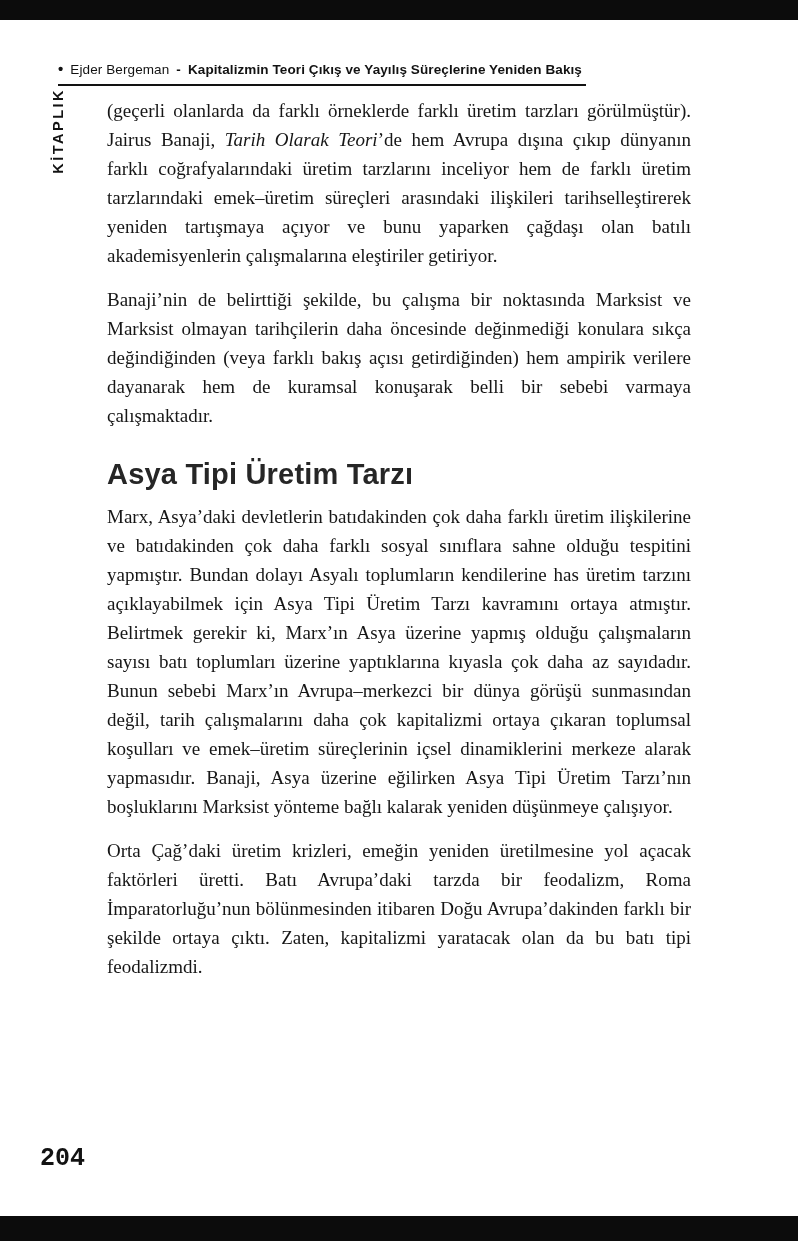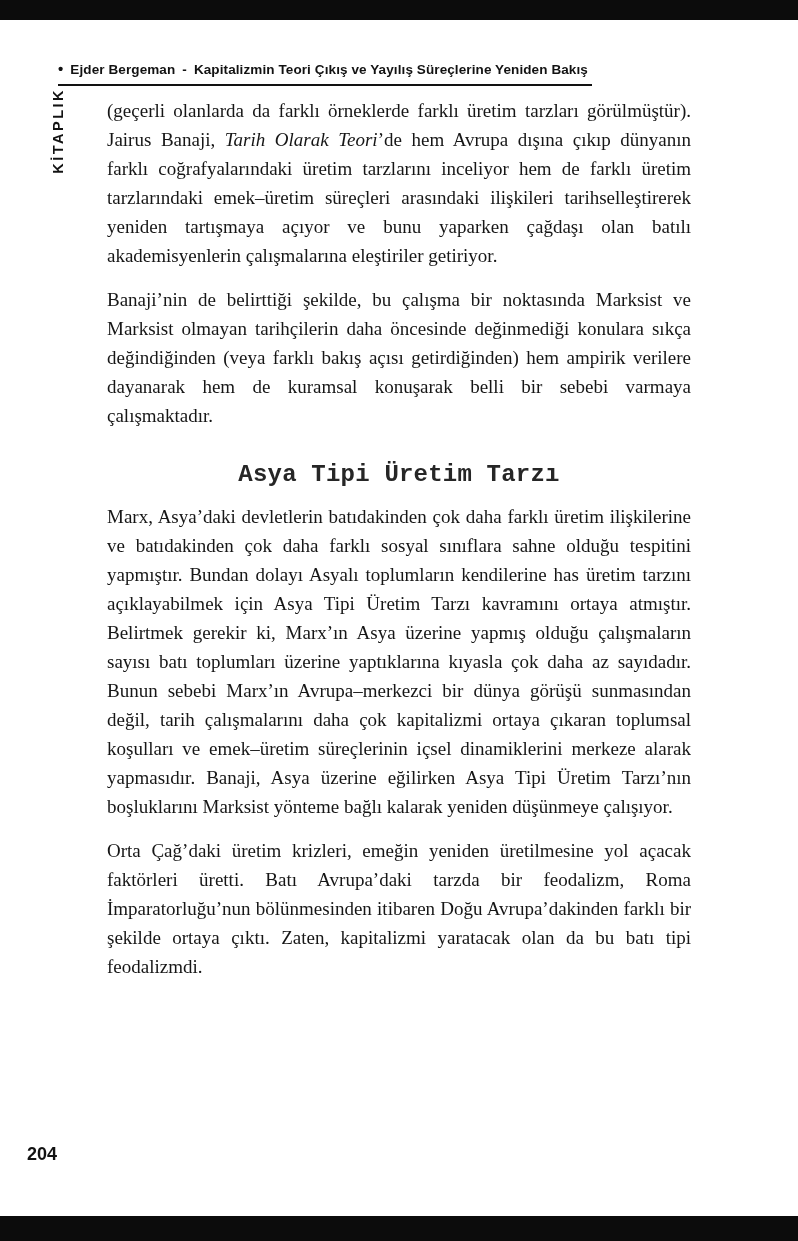"Ejder Bergeman" .page-header .author { font-weight: 700 -> 400 }
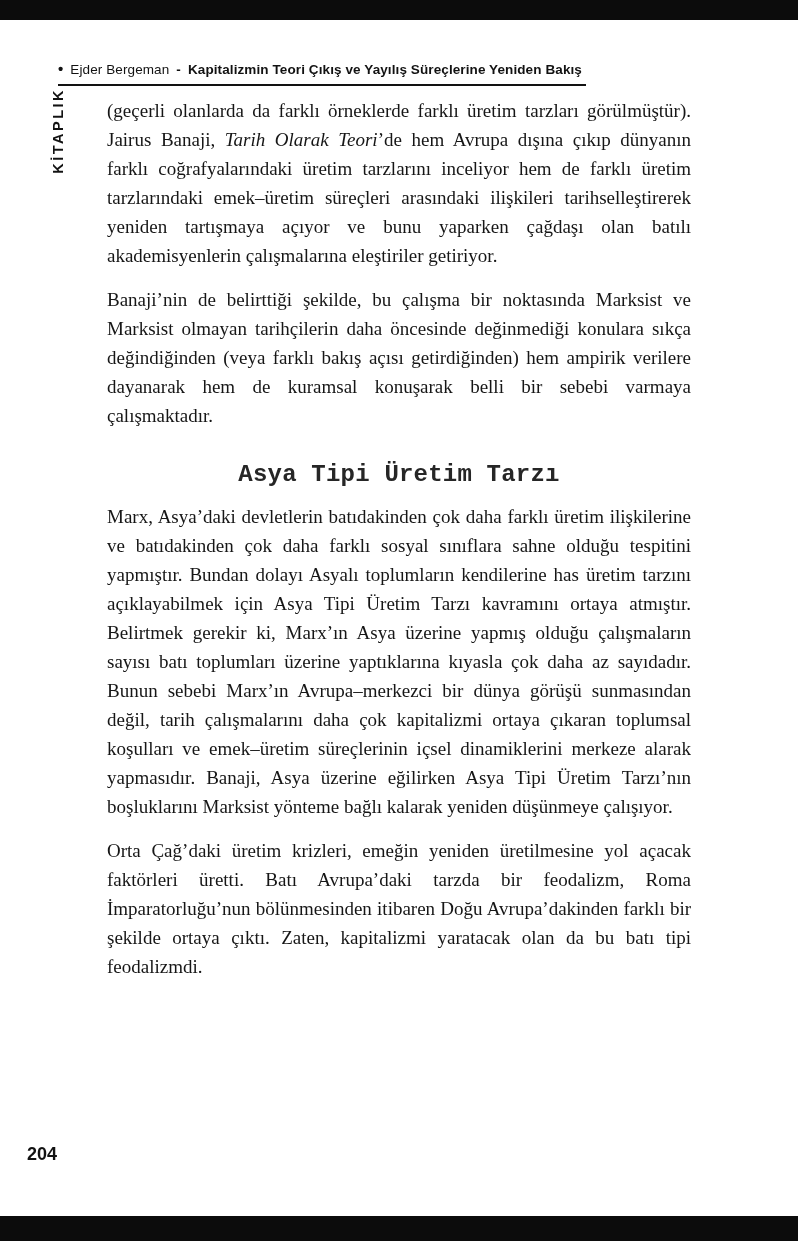"Asya Tipi Üretim Tarzı" .section-heading { font-family: Liberation Mono, monospace -> Liberation Sans, sans-serif; font-size: 24px -> 29px; text-align: center -> left }
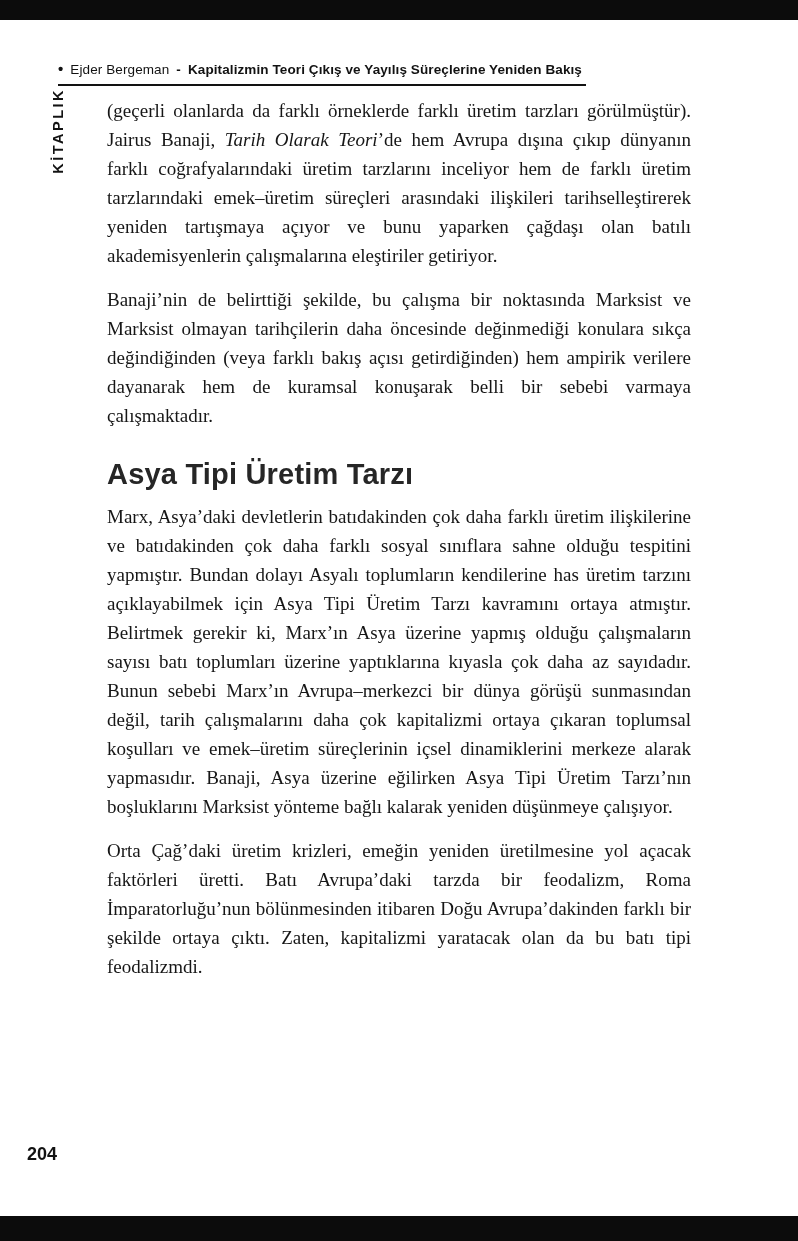"204" .page-number { font-family: Liberation Sans, sans-serif -> Liberation Mono, monospace; font-size: 18px -> 25px; left: 27px -> 40px }
